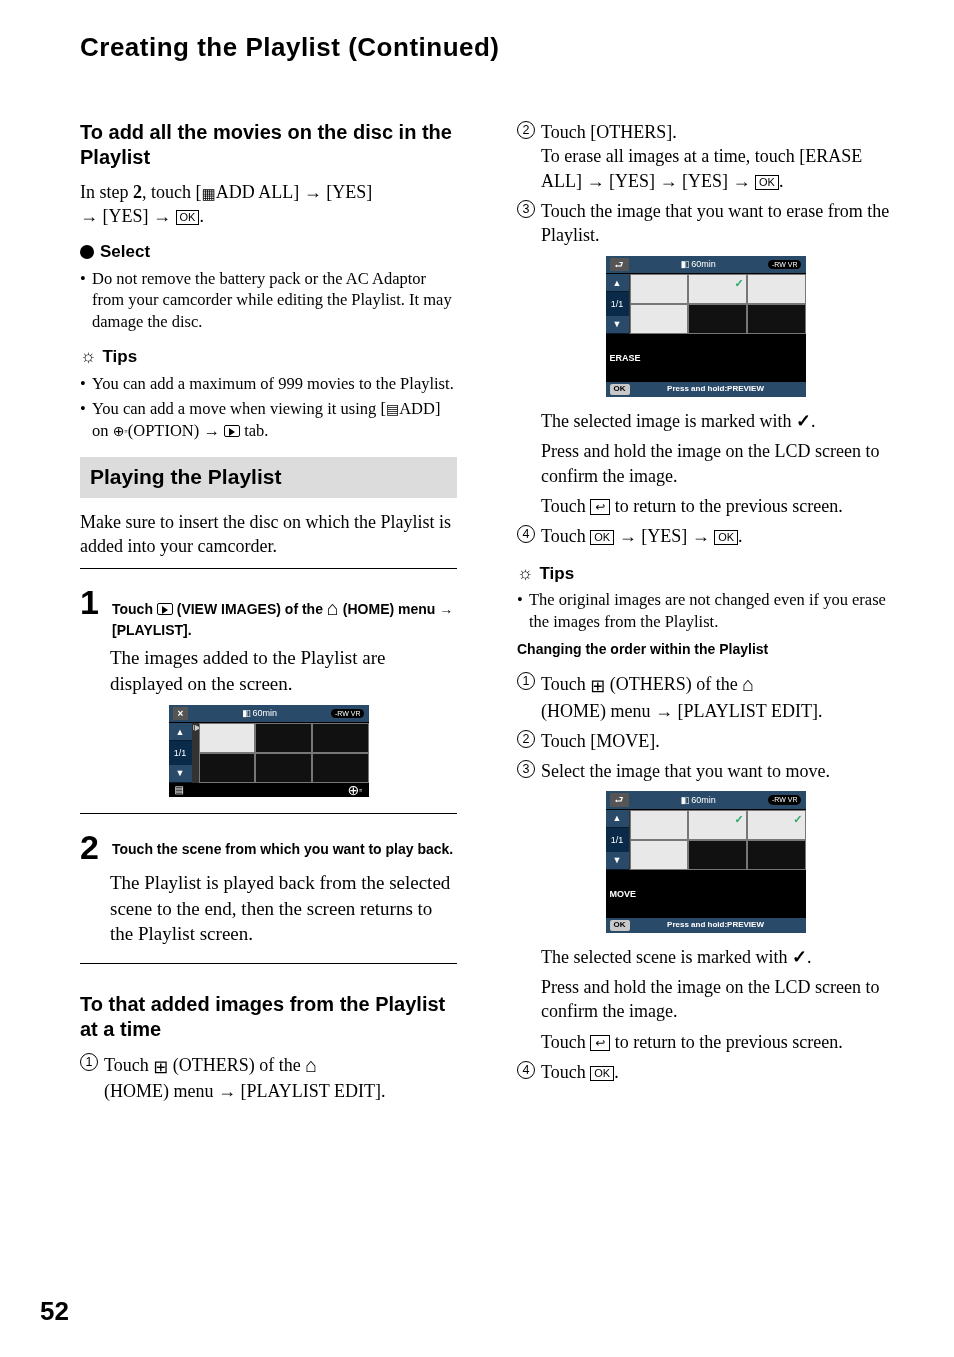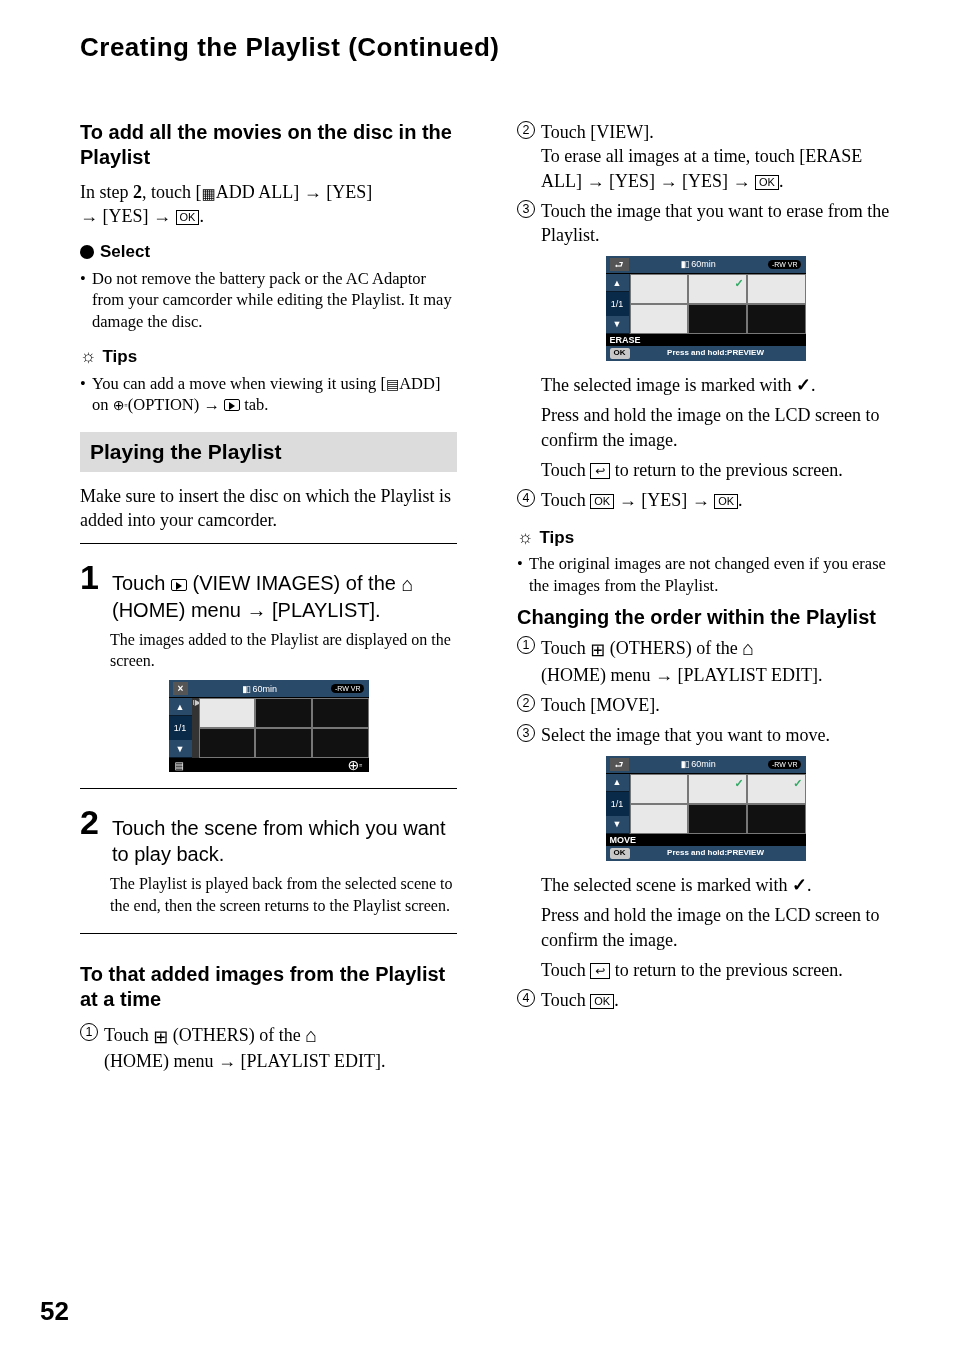"Touch [VIEW]." span { text: VIEW -> OTHERS }
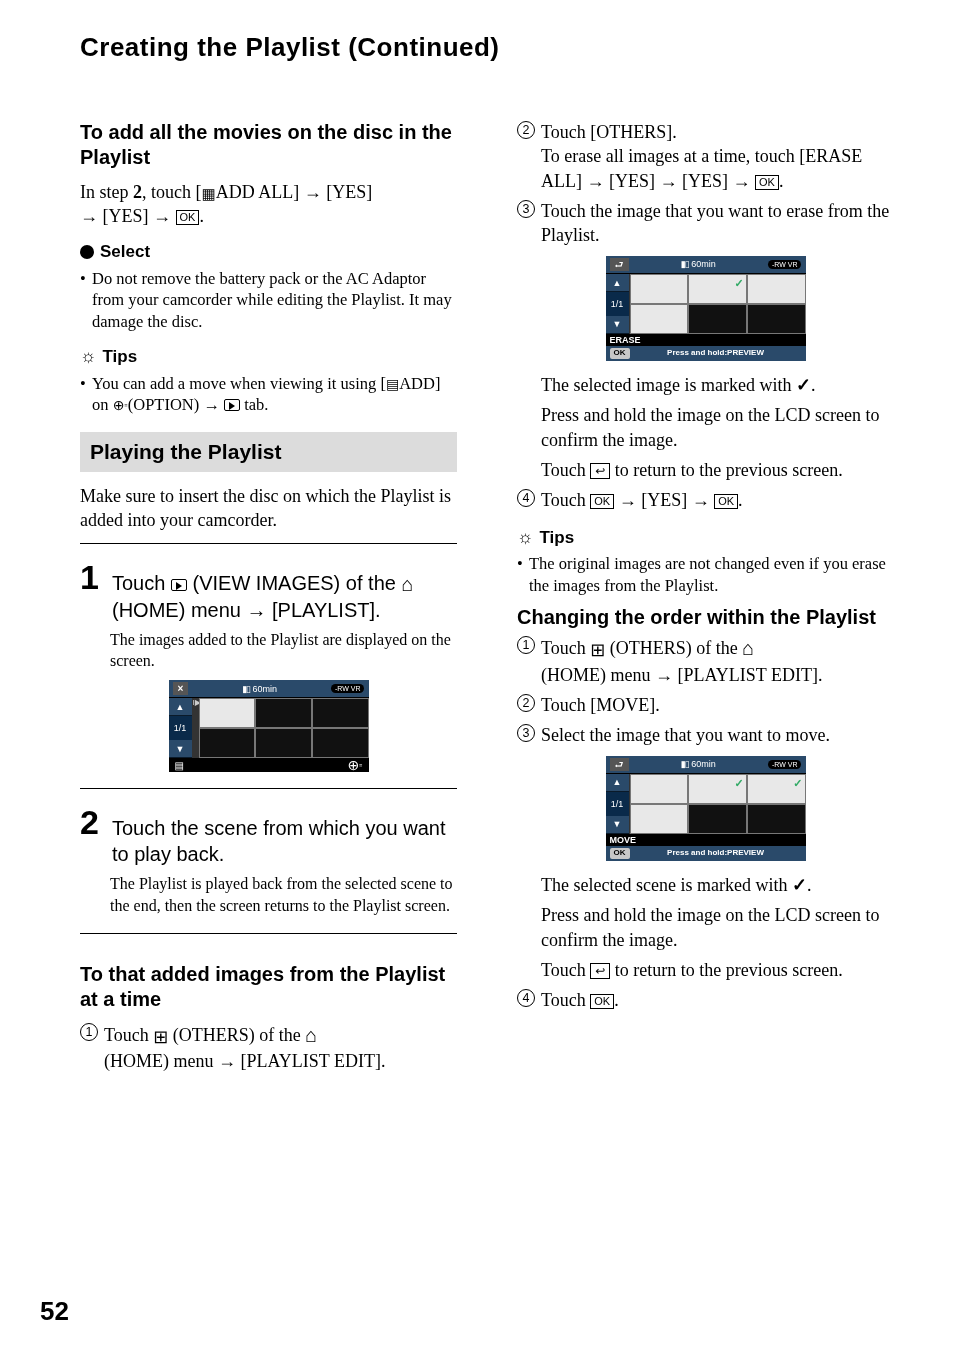"ERASE" .tp-bot1 { padding: 0 4px -> 18px 4px }
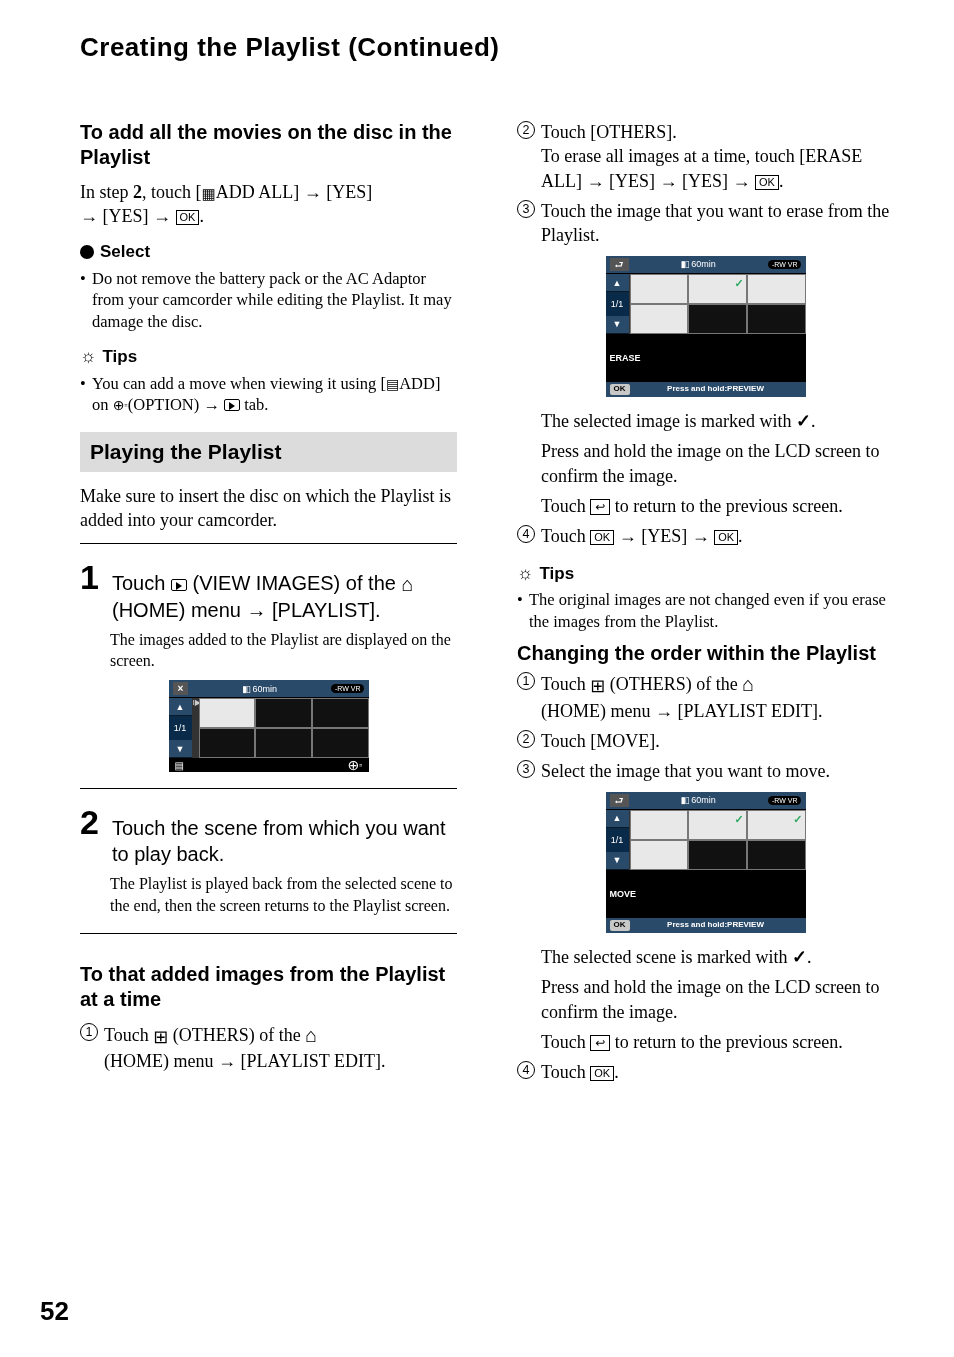"You can add a maximum" li { html: none -> <li>You can add a maximum of 999 movies to the Playlist.</li> }
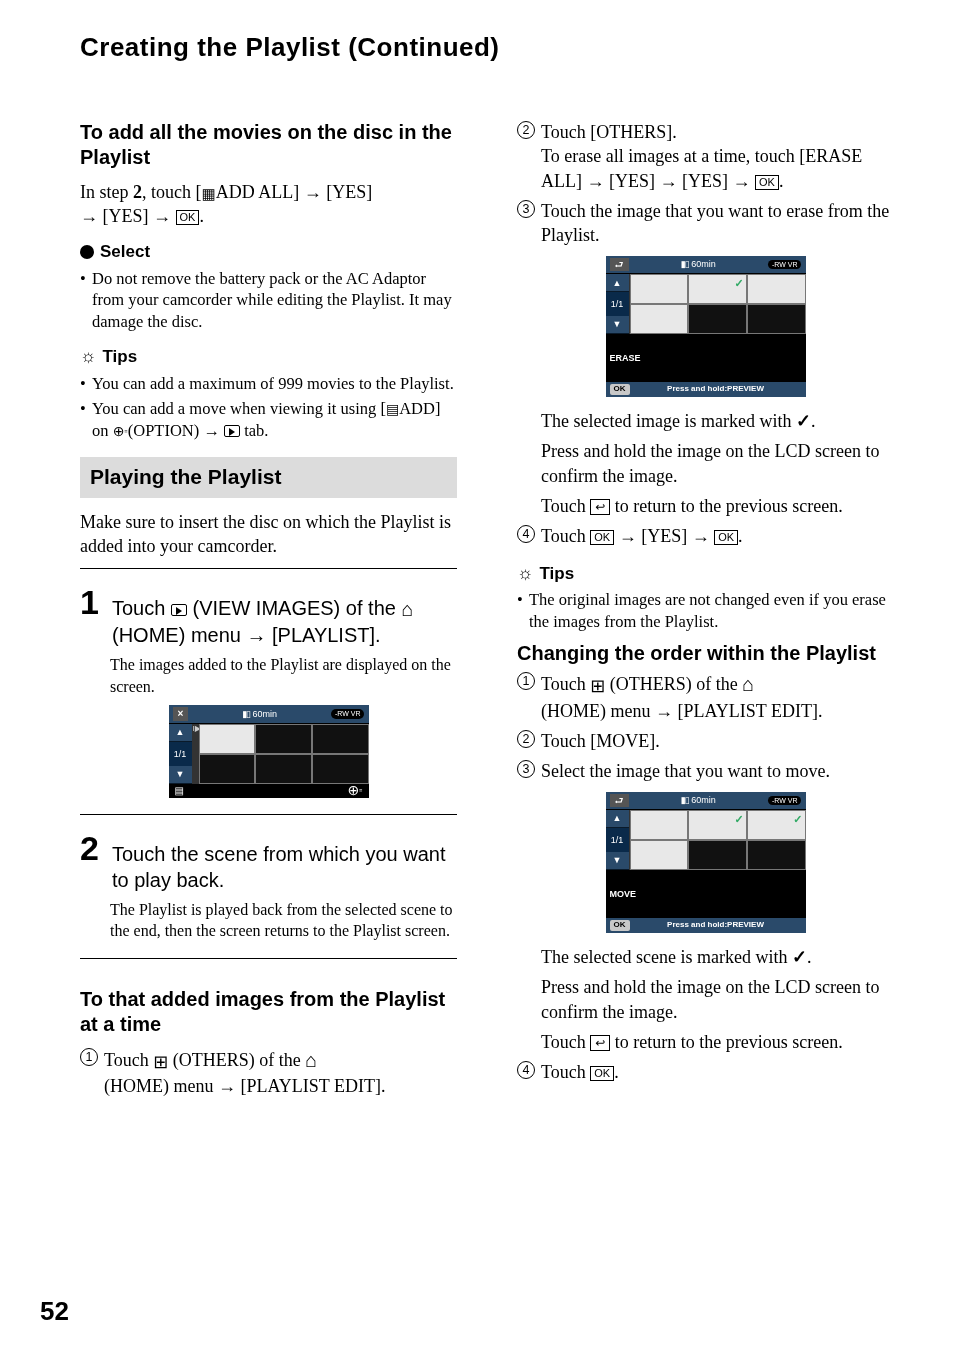"Touch (VIEW IMAGES) of the" .step-title { font-size: 20px -> 14px; font-weight: normal -> bold }
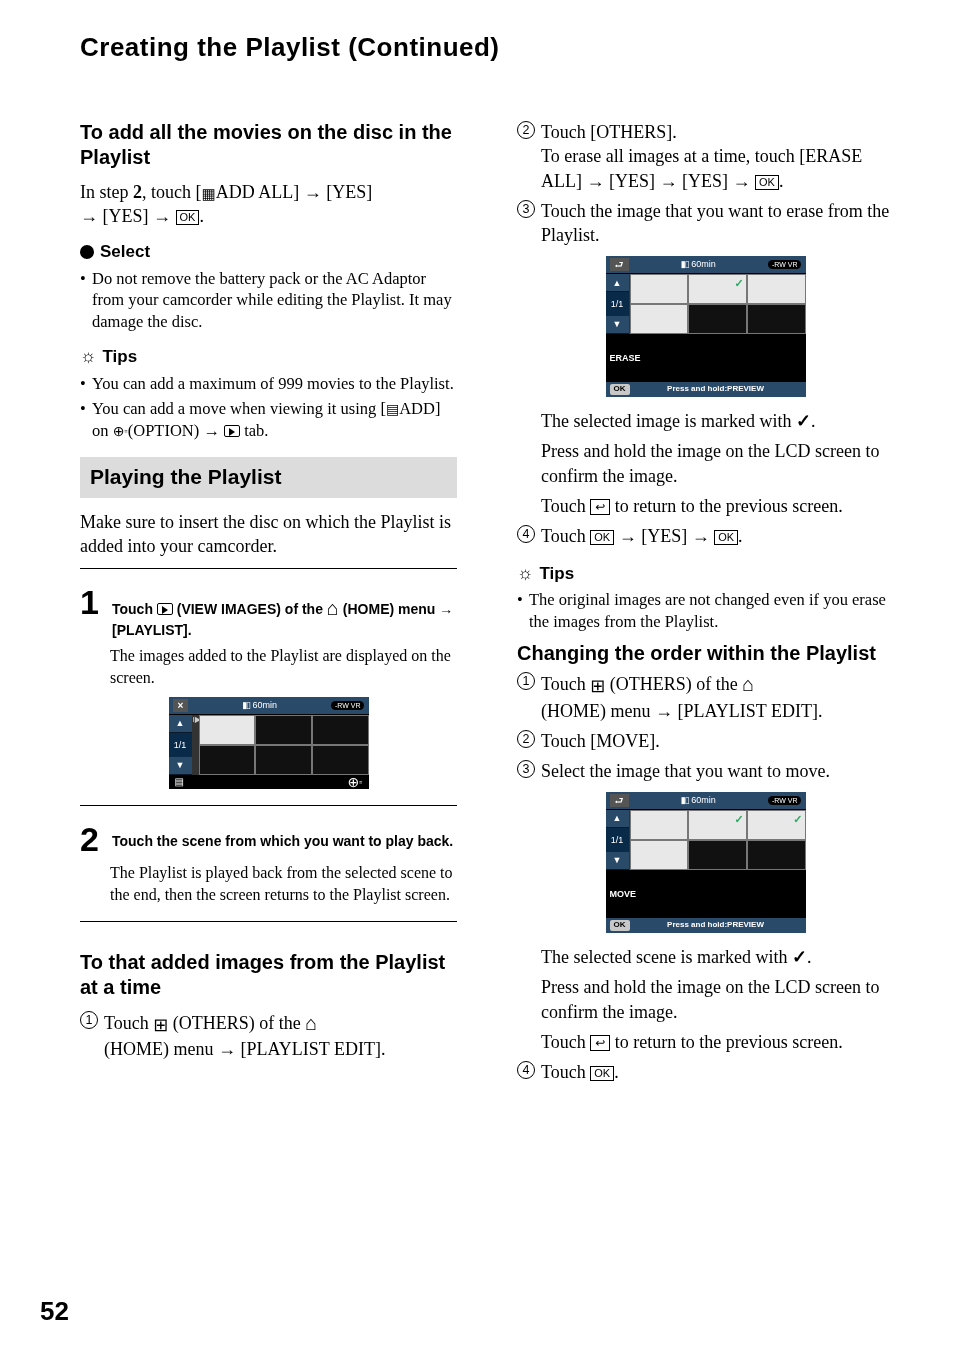"The images added to the" .step-body { font-size: 16px -> 19px }
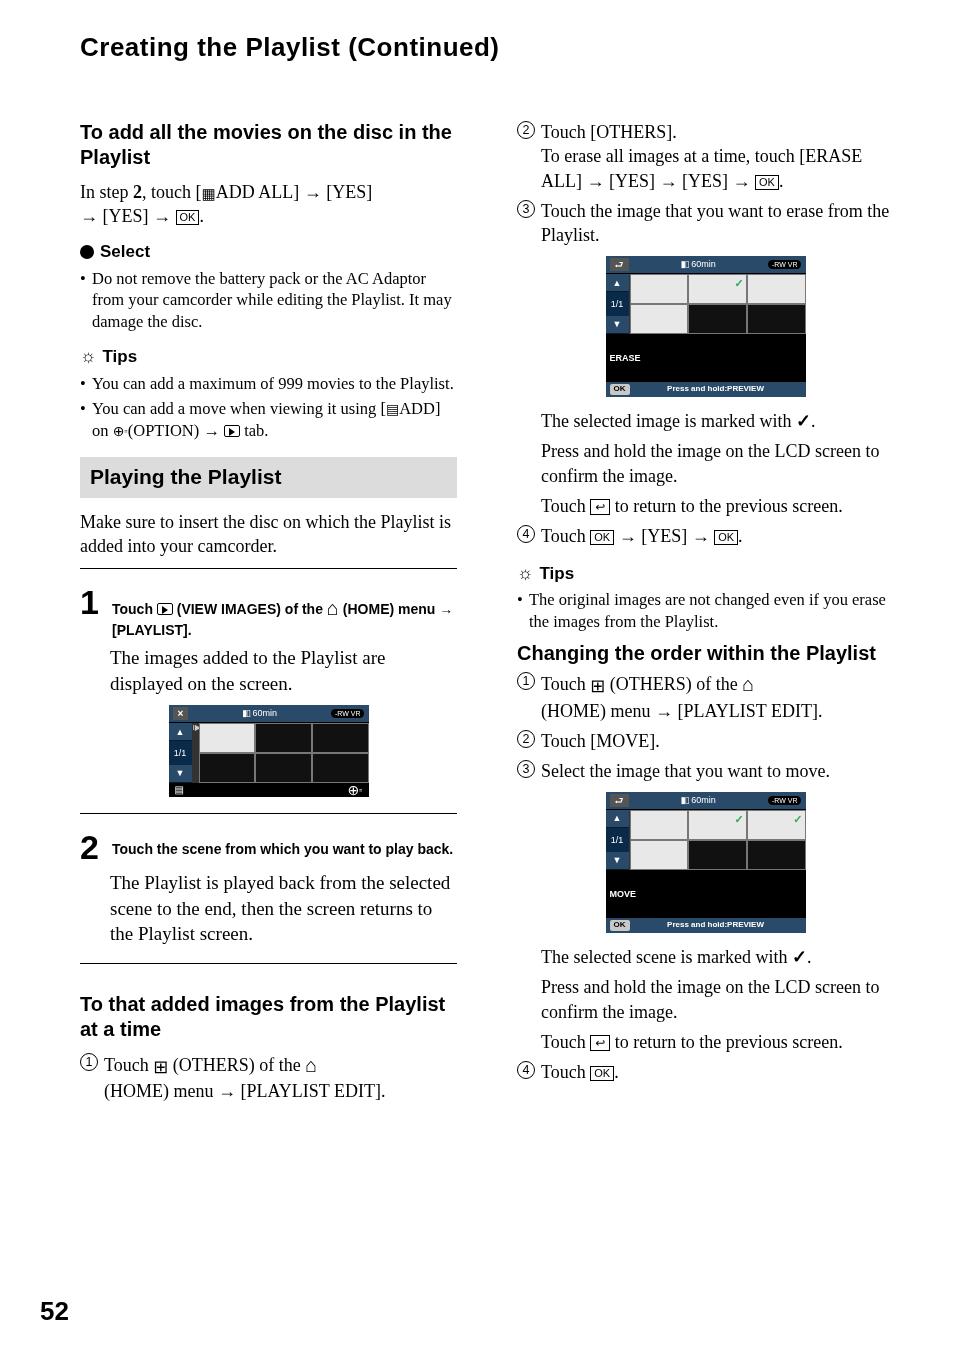"Changing the order within the" .h3 { font-size: 20px -> 14px; margin-bottom: 4px -> 12px }
